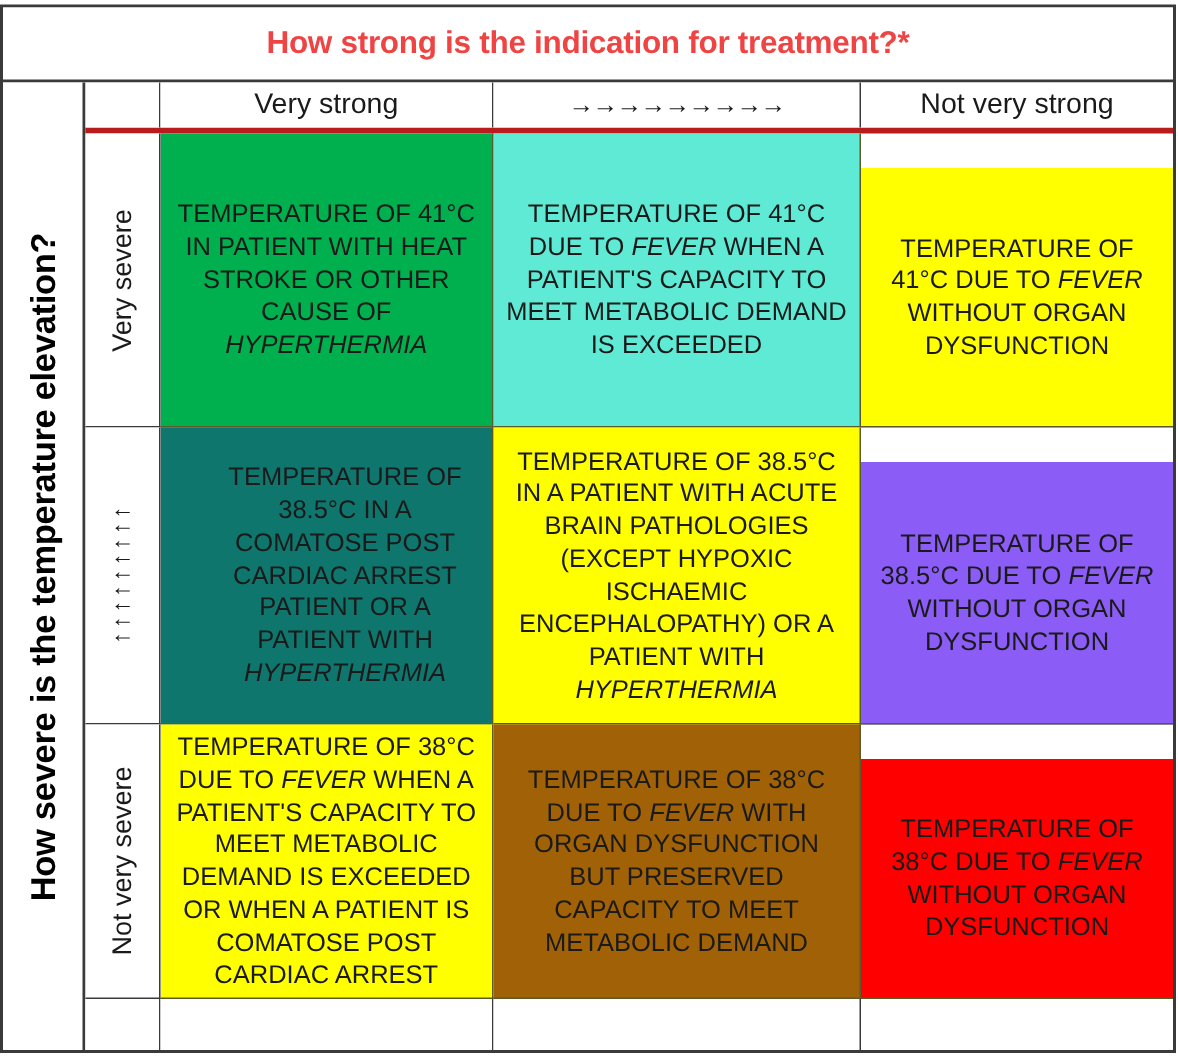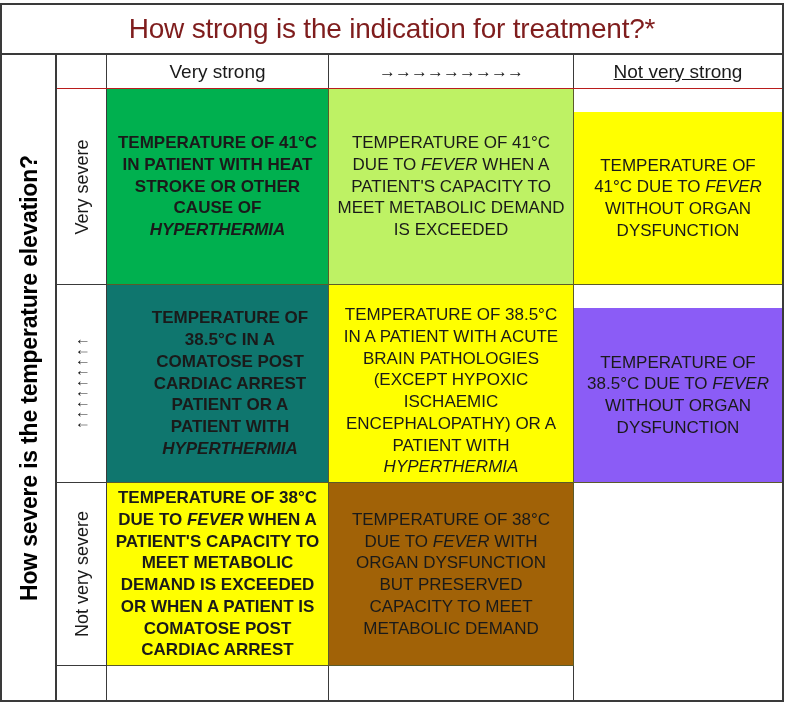"How strong is the indication" .title-bar .title-text { color: #7f1d1d -> #ef4444; font-size: 28px -> 21px; font-weight: normal -> bold }
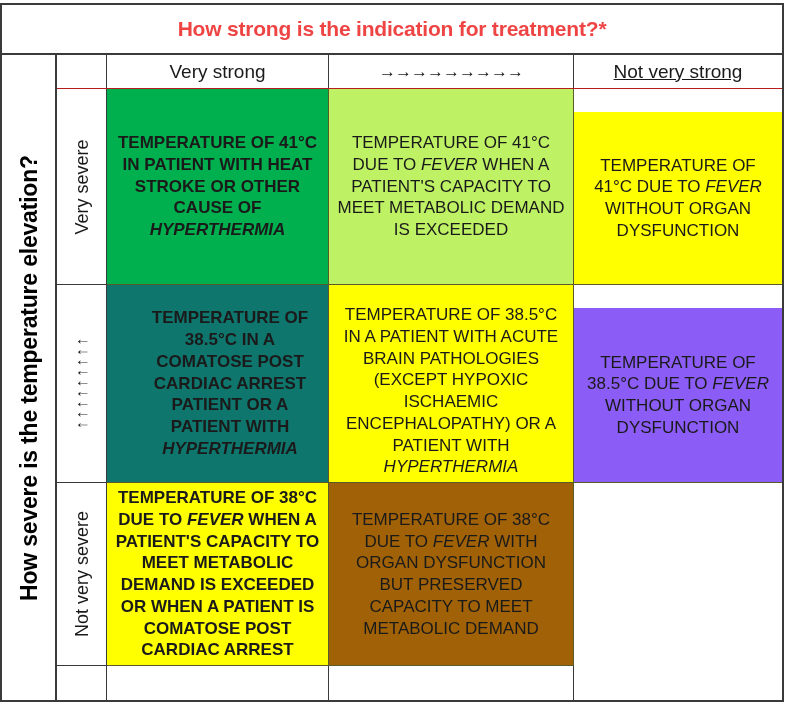"Very strong" .col-head-row { border-bottom: 1px solid #b91c1c -> 4px solid #b91c1c }
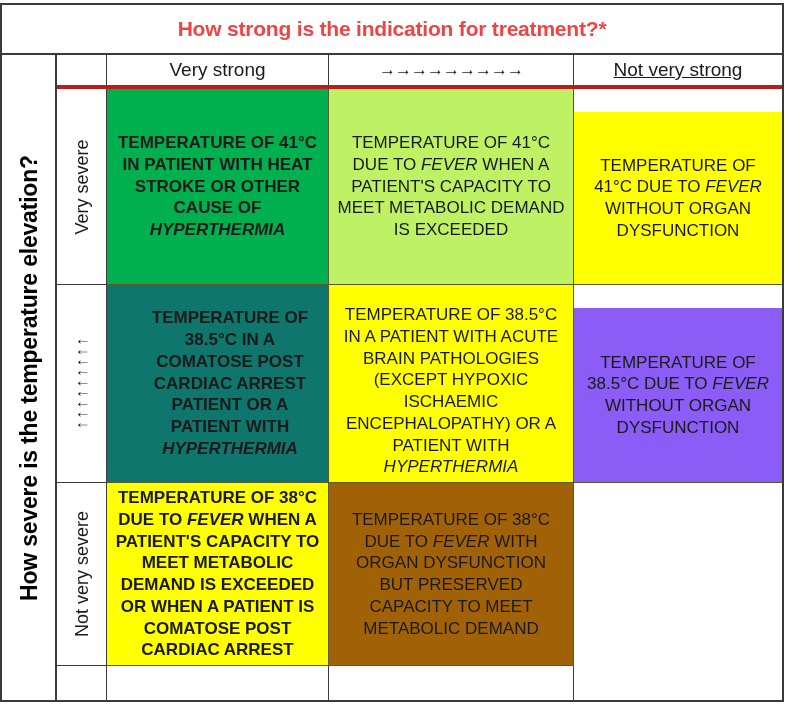"Not very strong" .col-head.last { text-decoration: underline -> none }
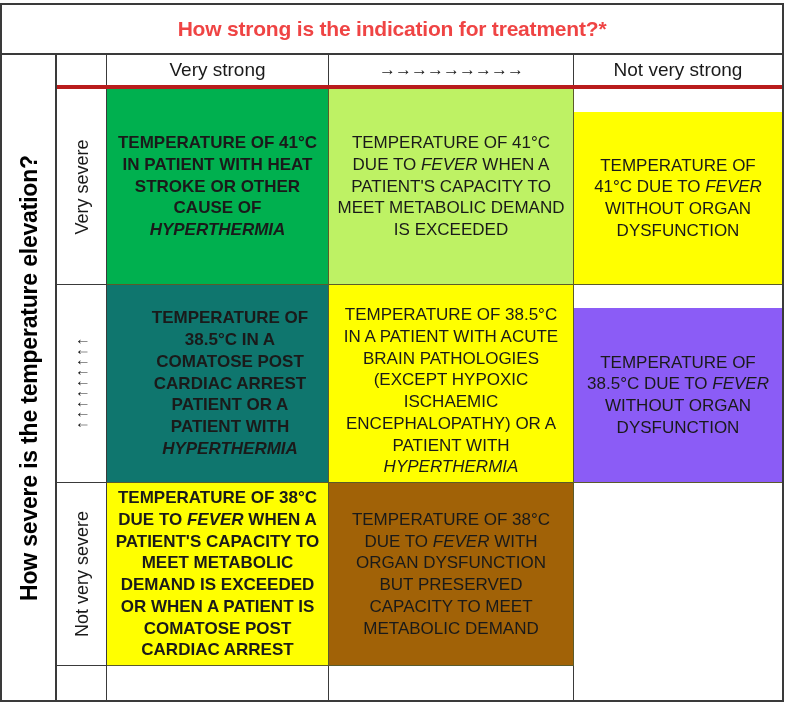"TEMPERATURE OF 41°C IN PATIENT" .cell.c1 { font-weight: bold -> none }
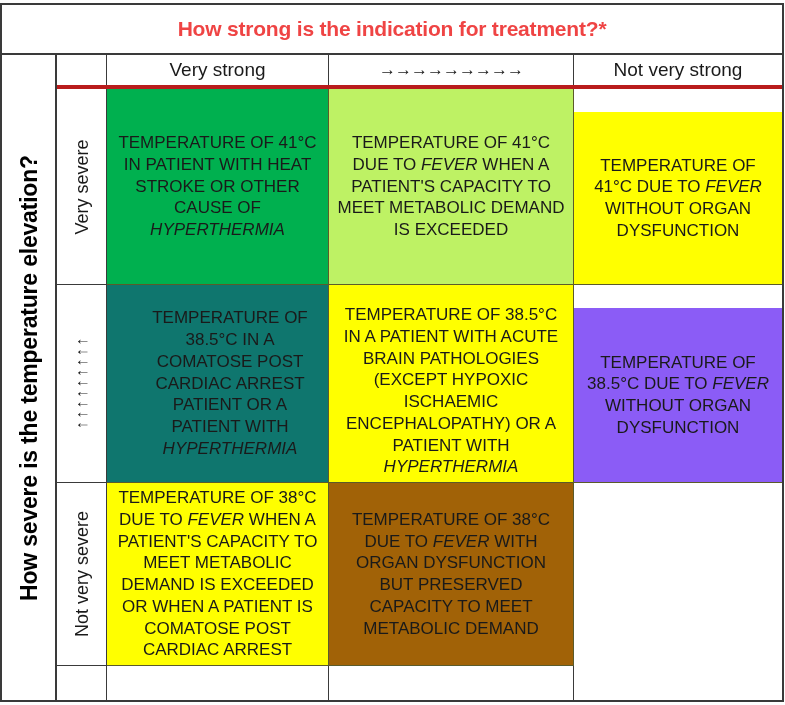"TEMPERATURE OF 41°C DUE TO FEVER WHEN" div.cell { background-color: #bef264 -> #5eead4 }
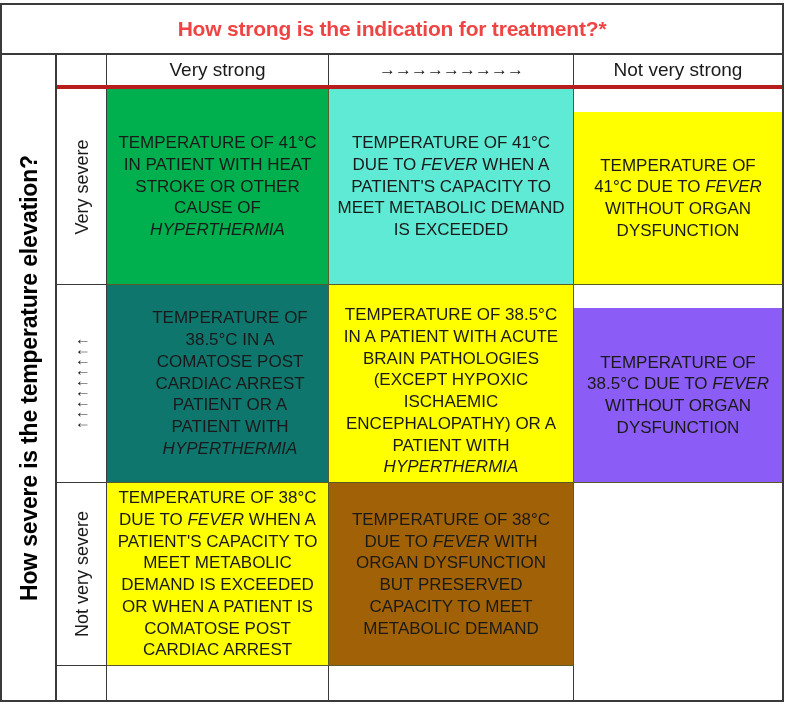"TEMPERATURE OF 38.5°C IN A PATIENT" div.cell { align-items: flex-end -> none }
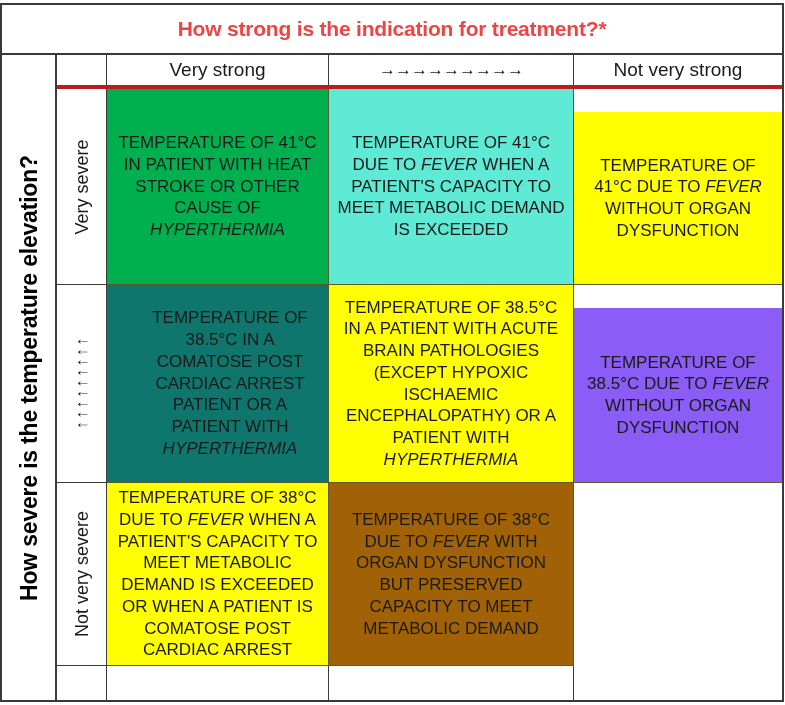"TEMPERATURE OF 38°C DUE TO FEVER WITHOUT" div.cell { html: none -> <div> <span> <span>TEMPERATURE OF 38°C DUE TO </span><em>FEVER</em><span> WITHOUT ORGAN DYSFUNCTION</span> </span> </div> }
